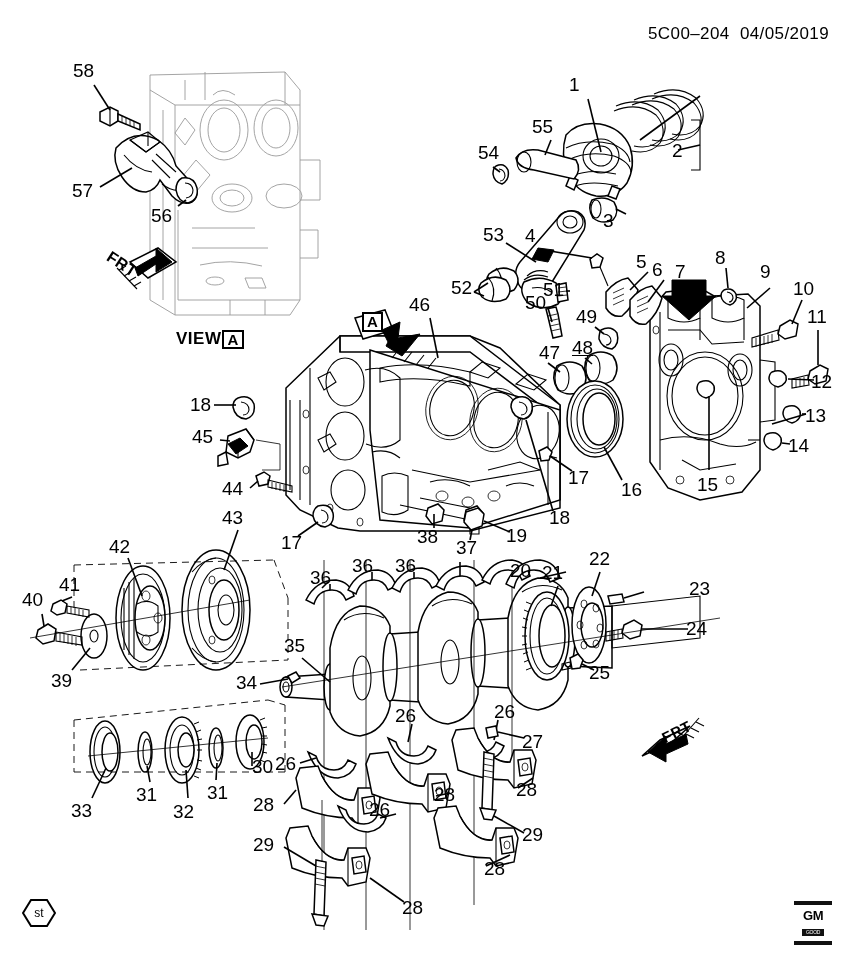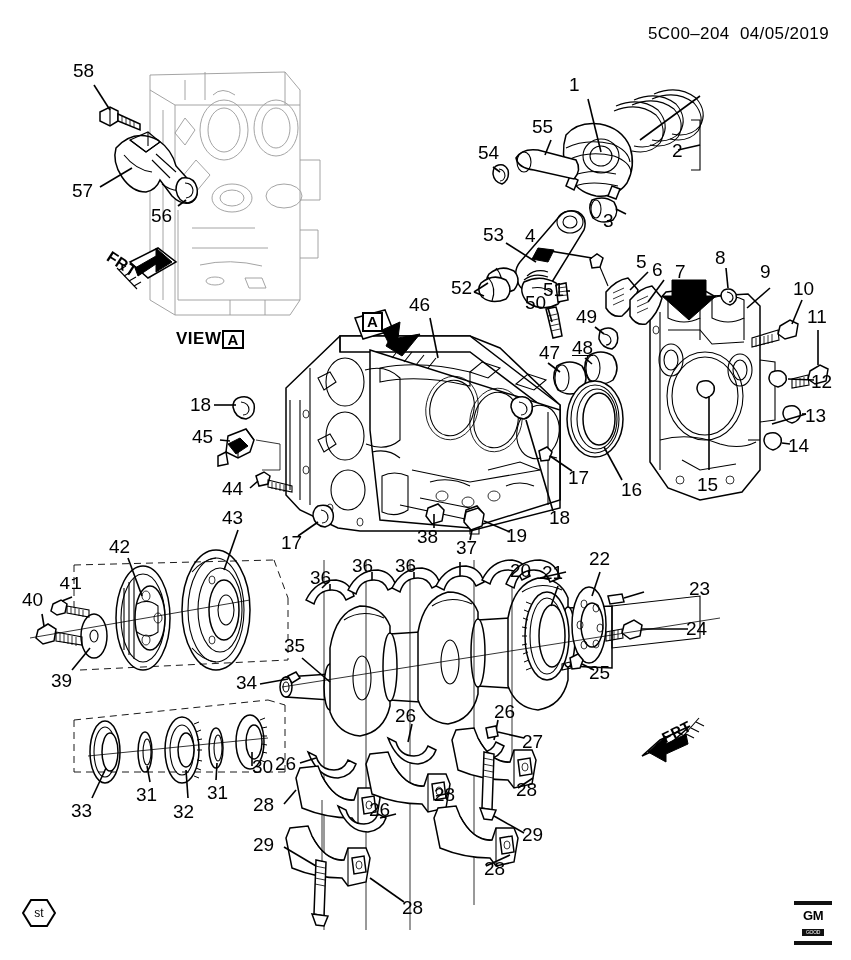"41" div.cn { font-family: Liberation Mono, monospace -> none }
